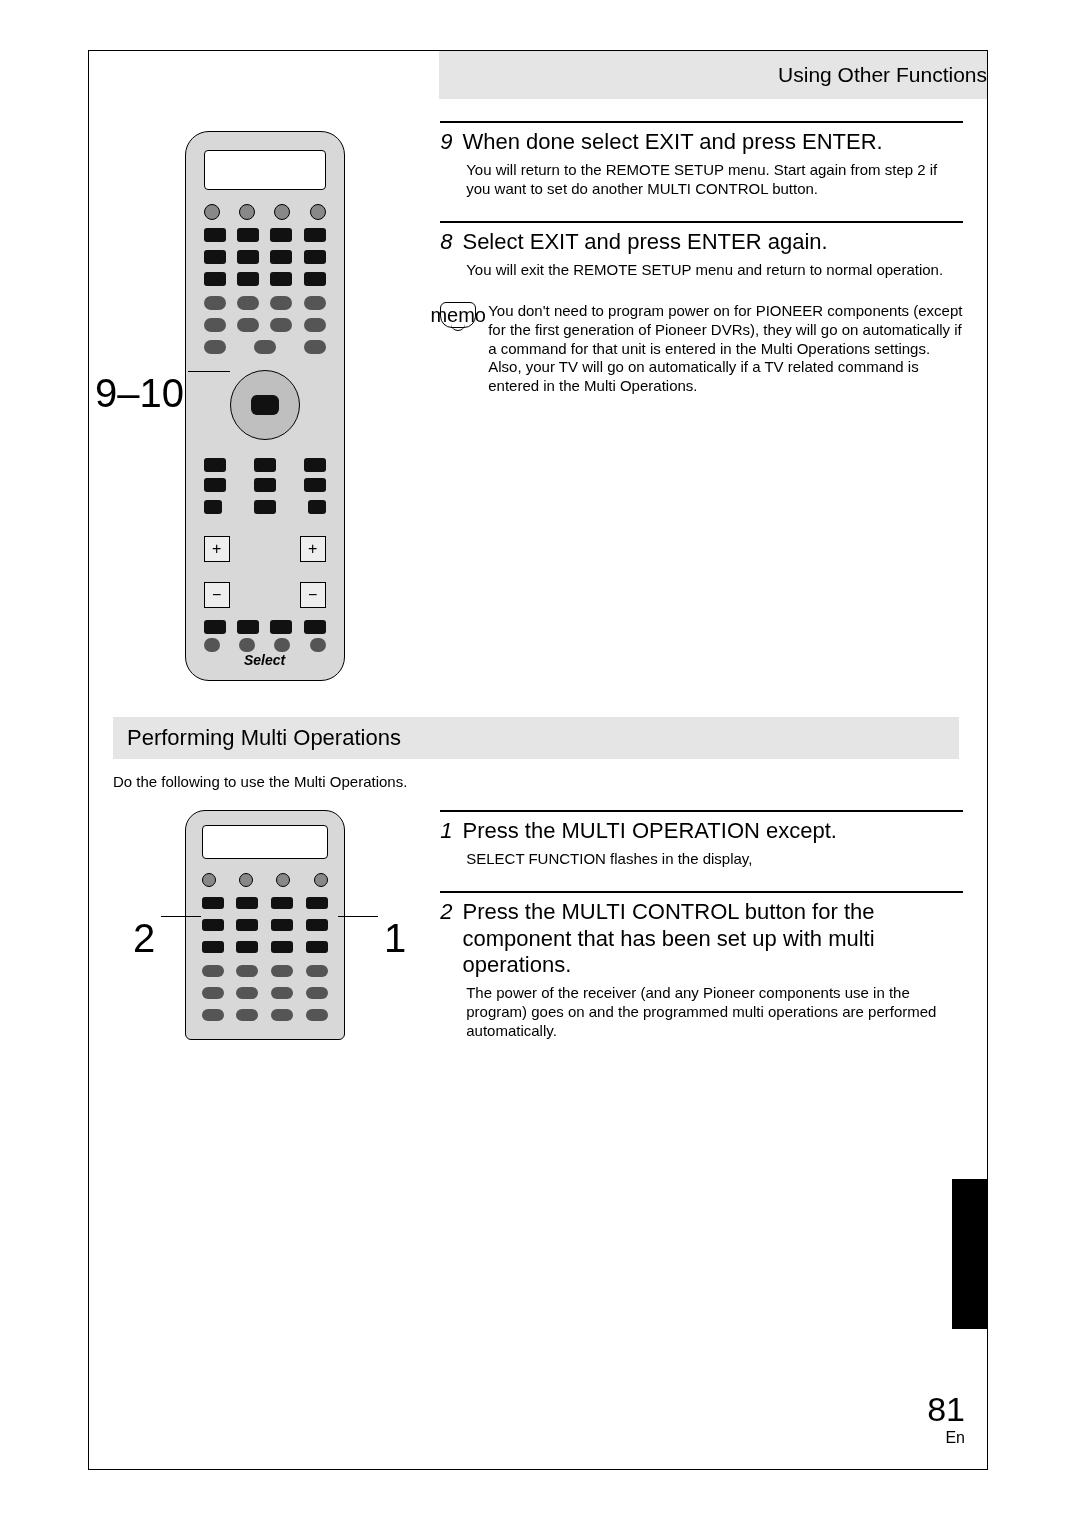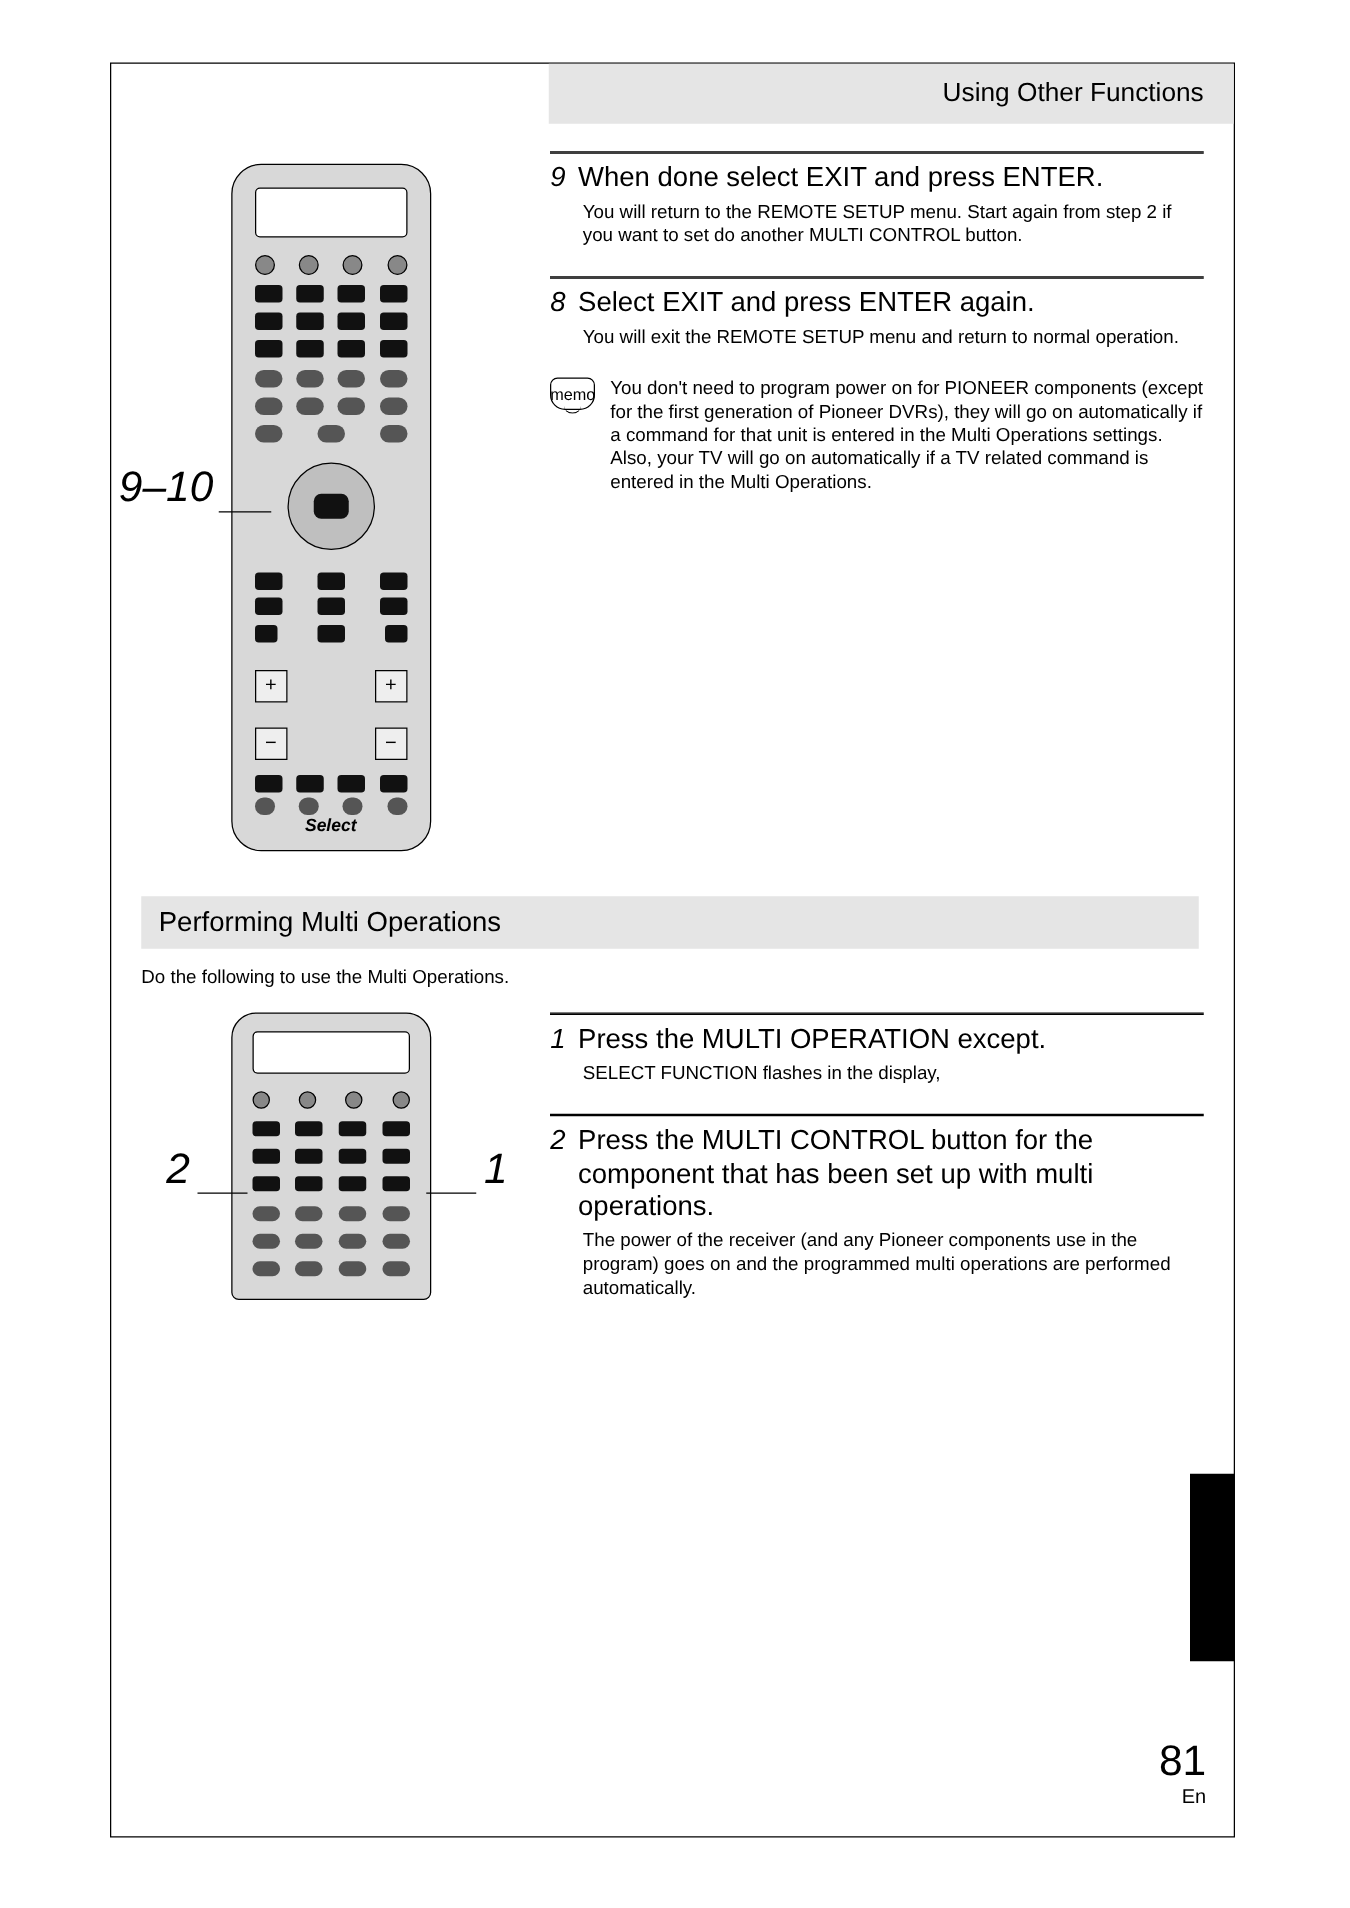"Using Other Functions" .header-bar { padding-right: 24px -> none }
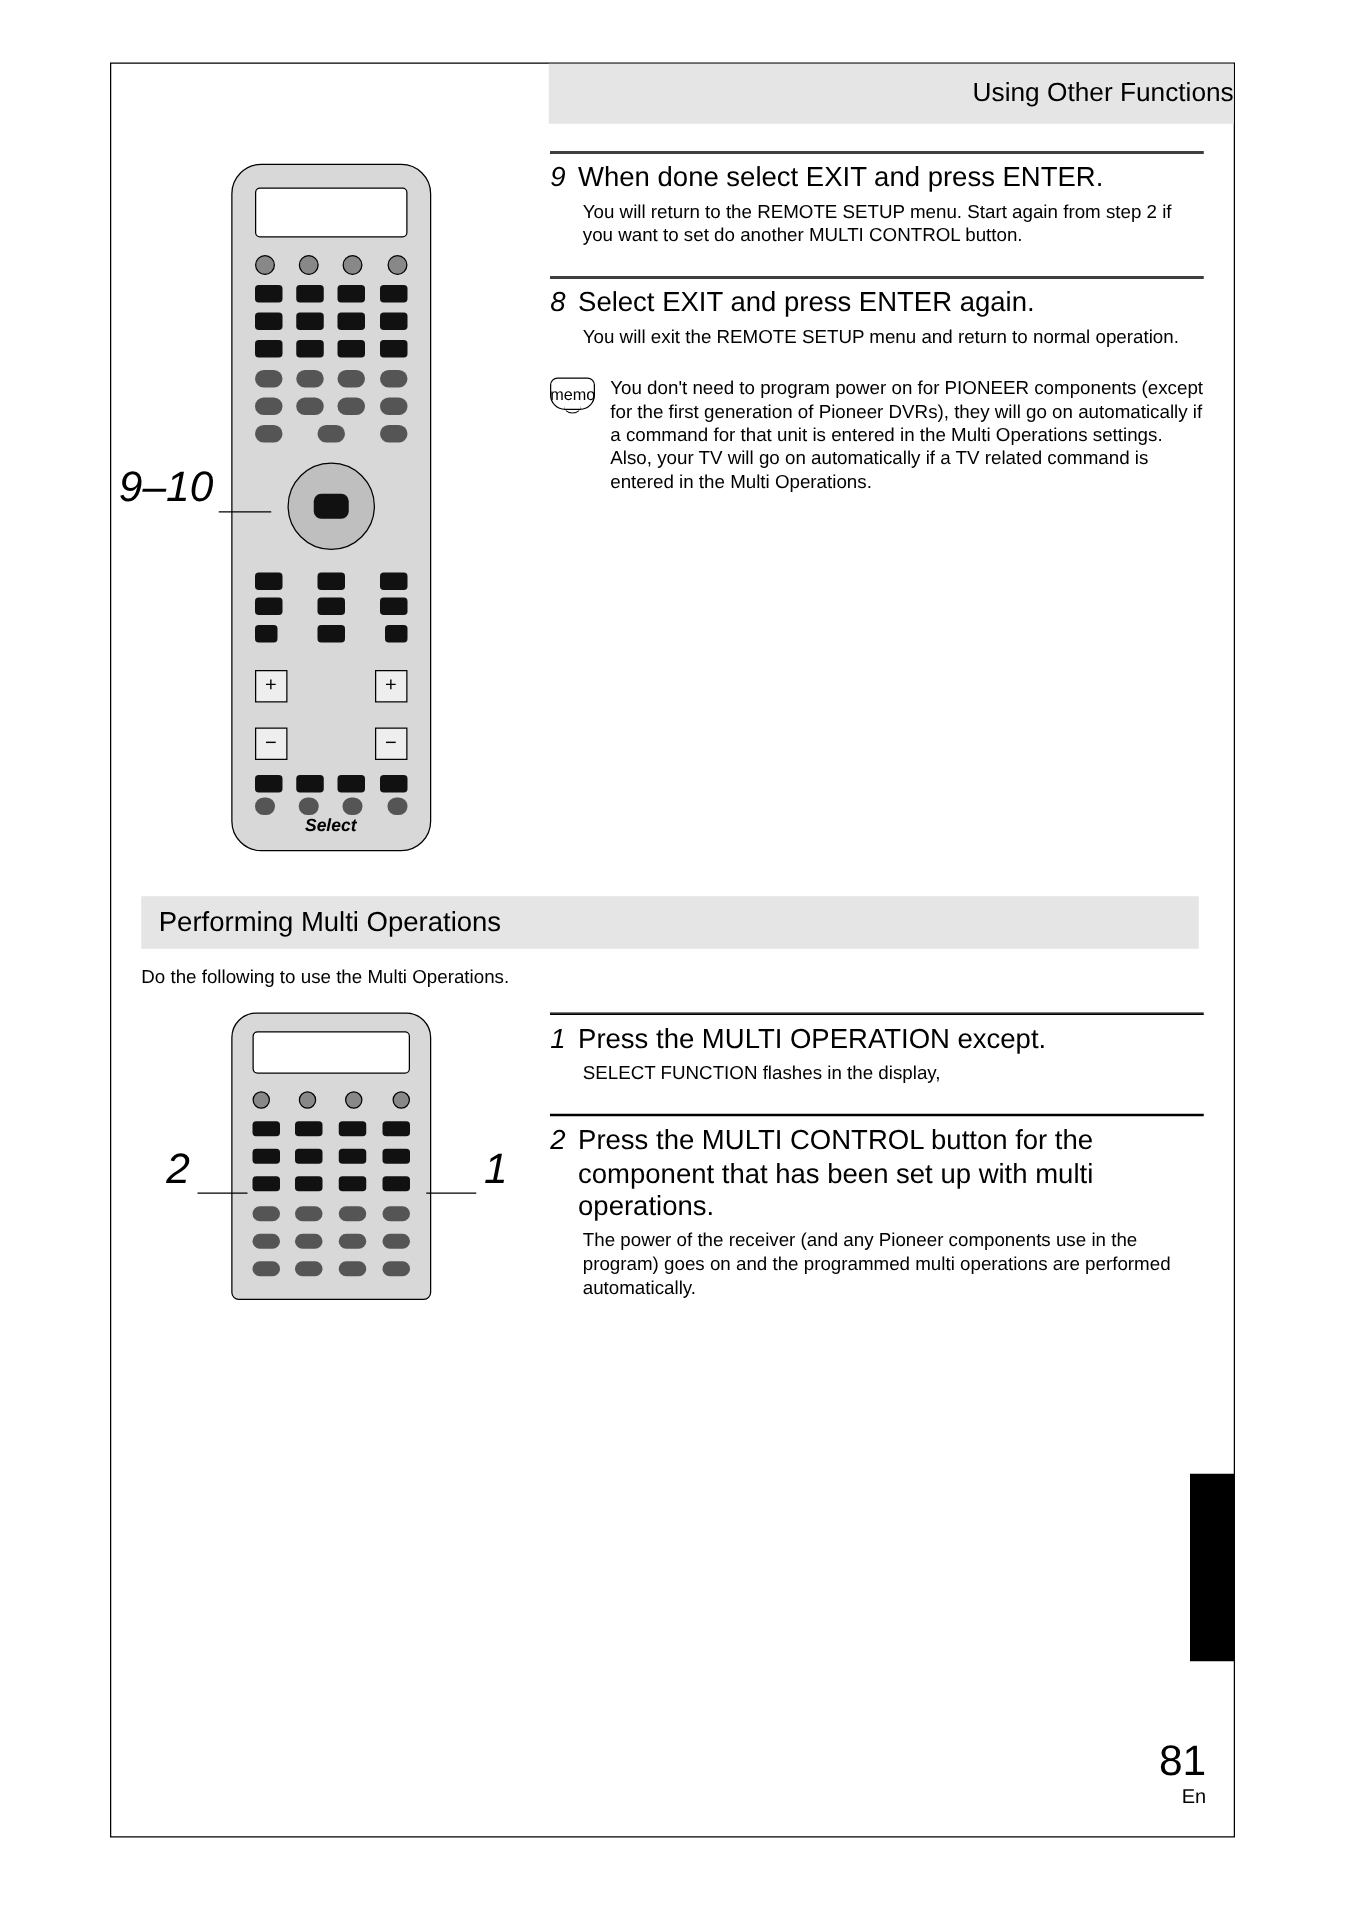"memo" .memo-tag { font-size: 13px -> 20px }
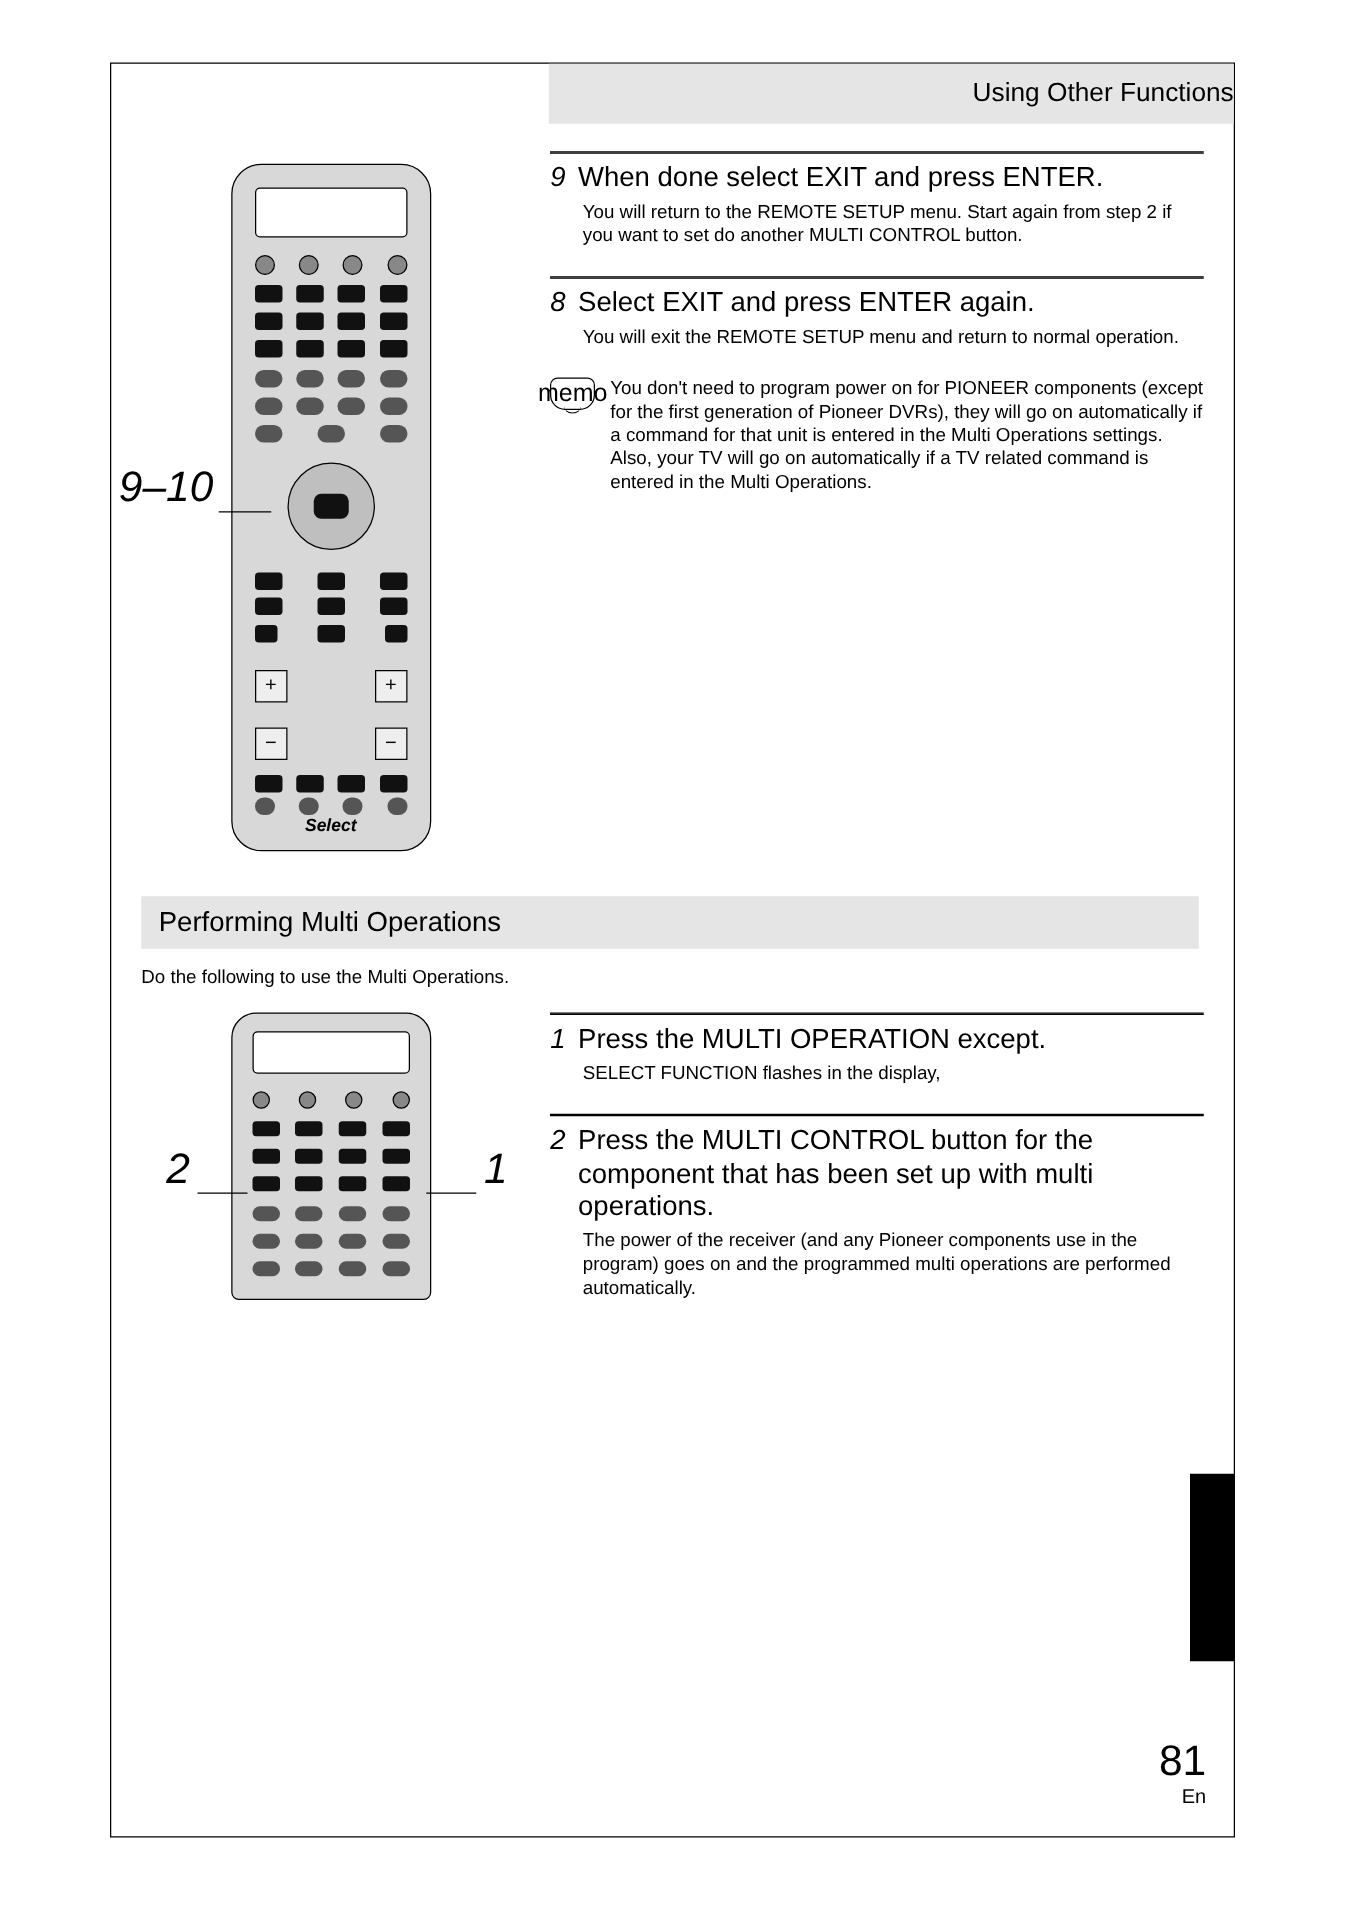"9–10" .callout { align-items: flex-end -> flex-start; font-size: 34px -> 40px; font-style: italic -> none }
